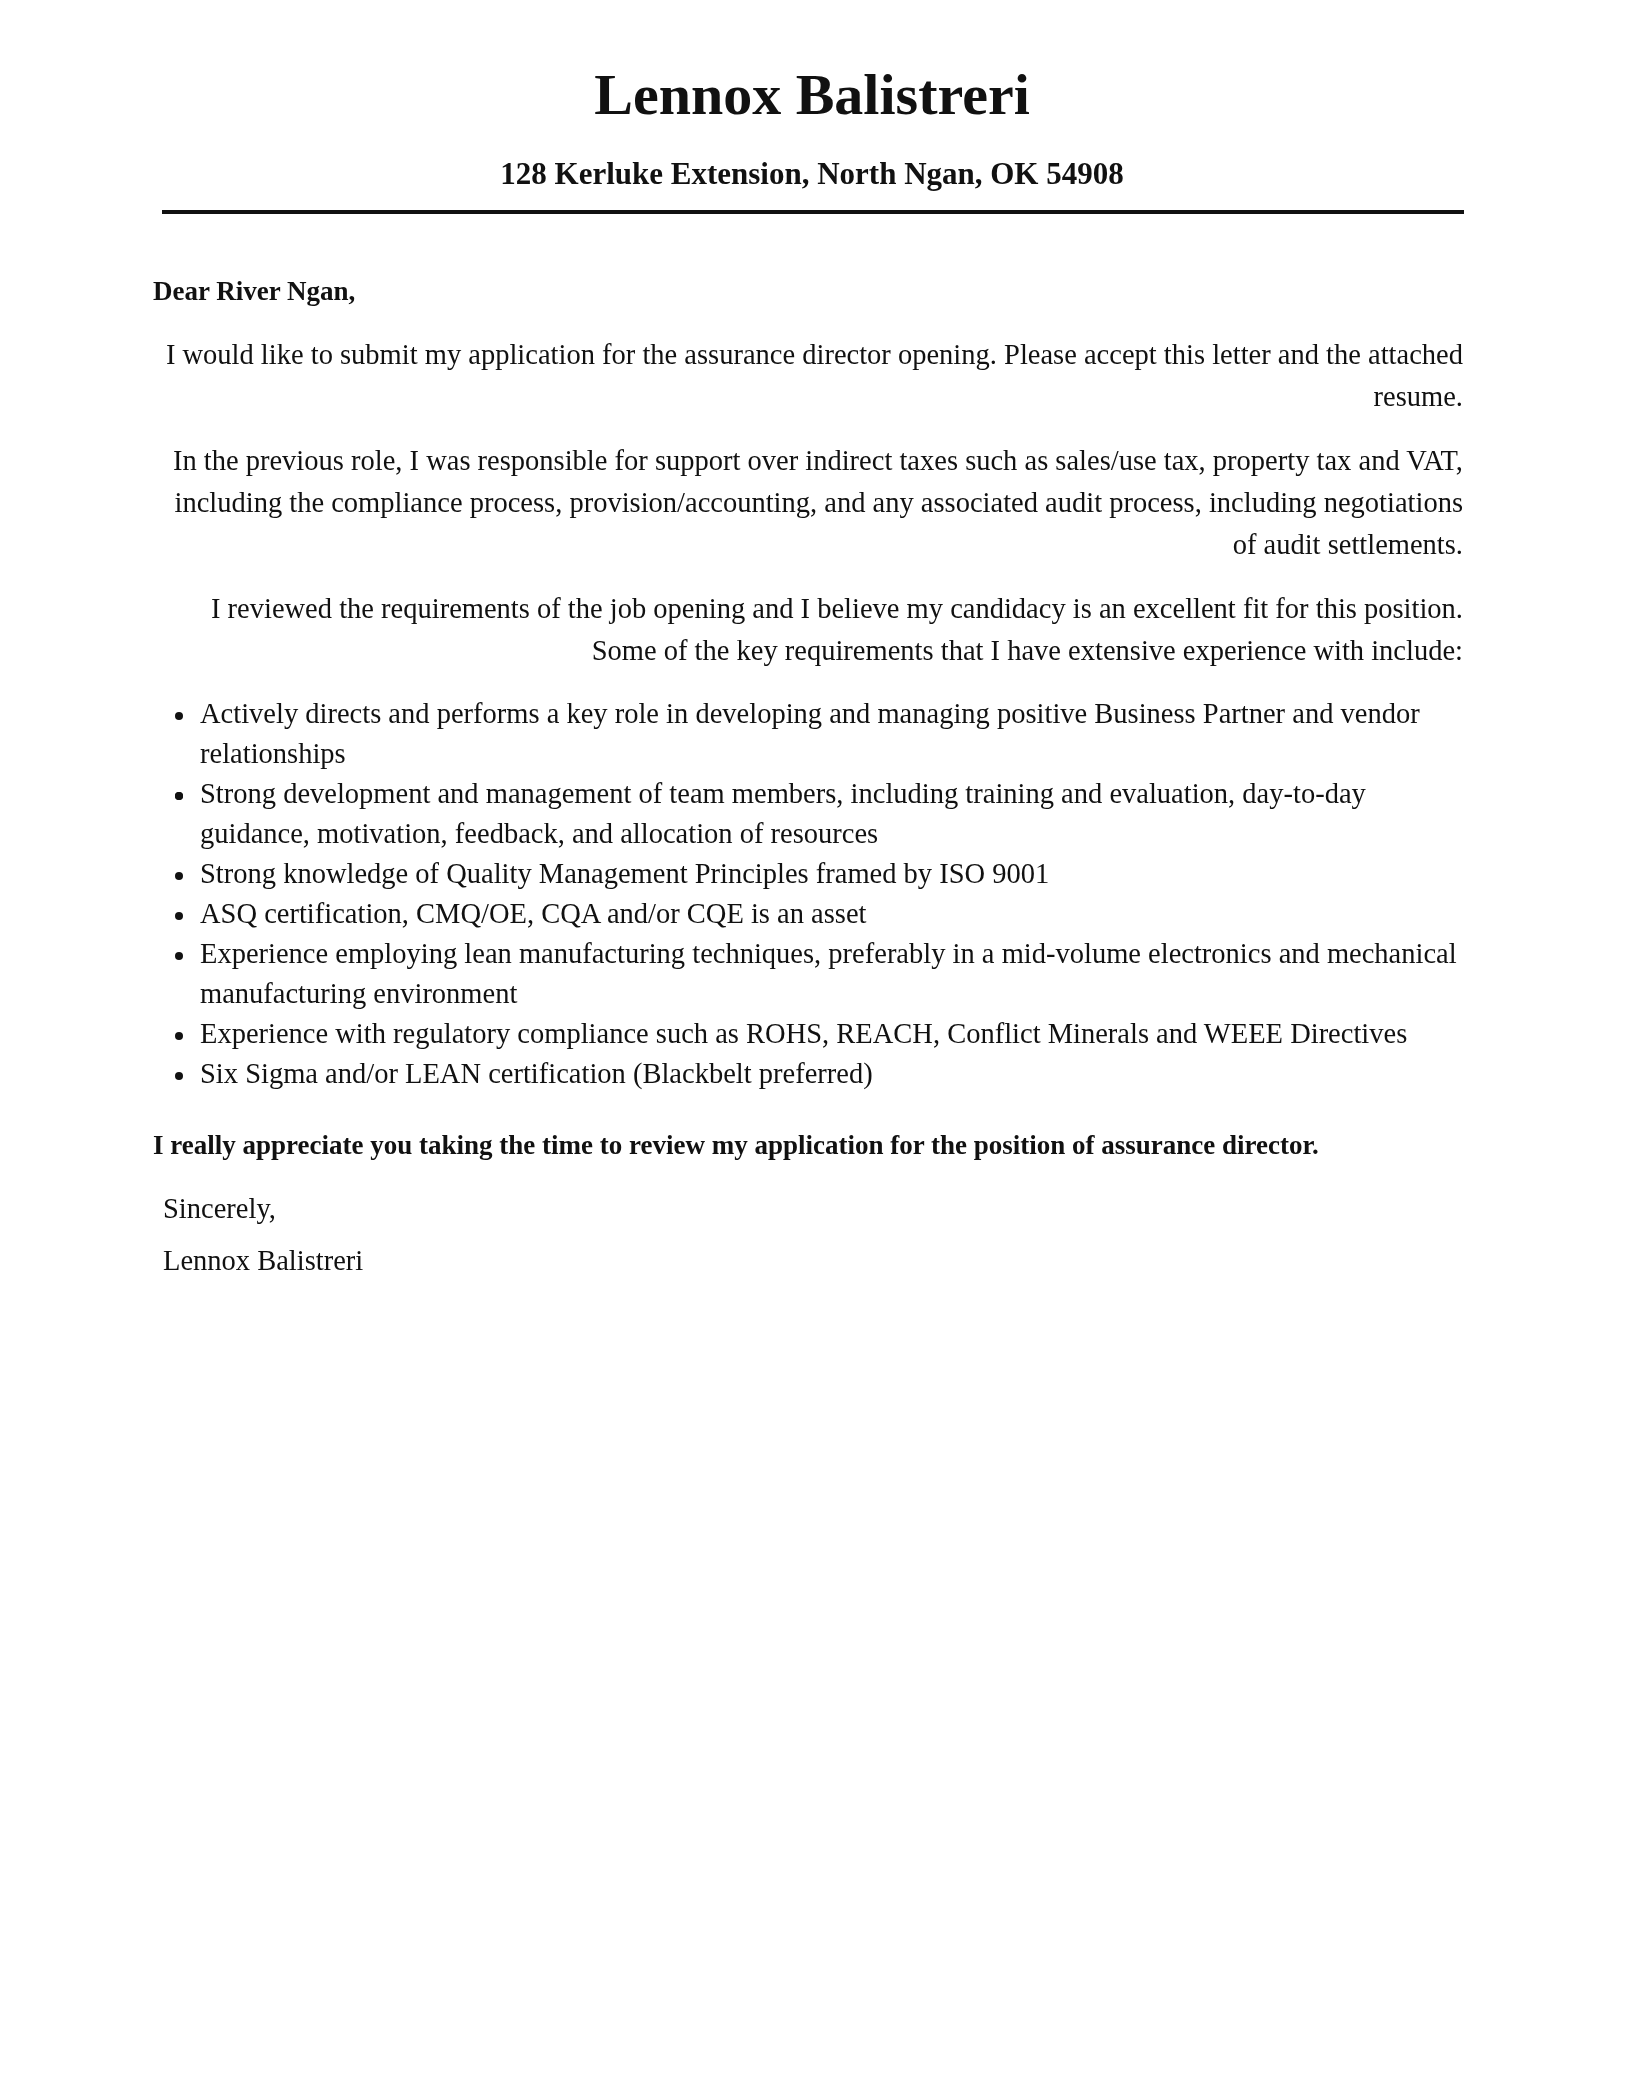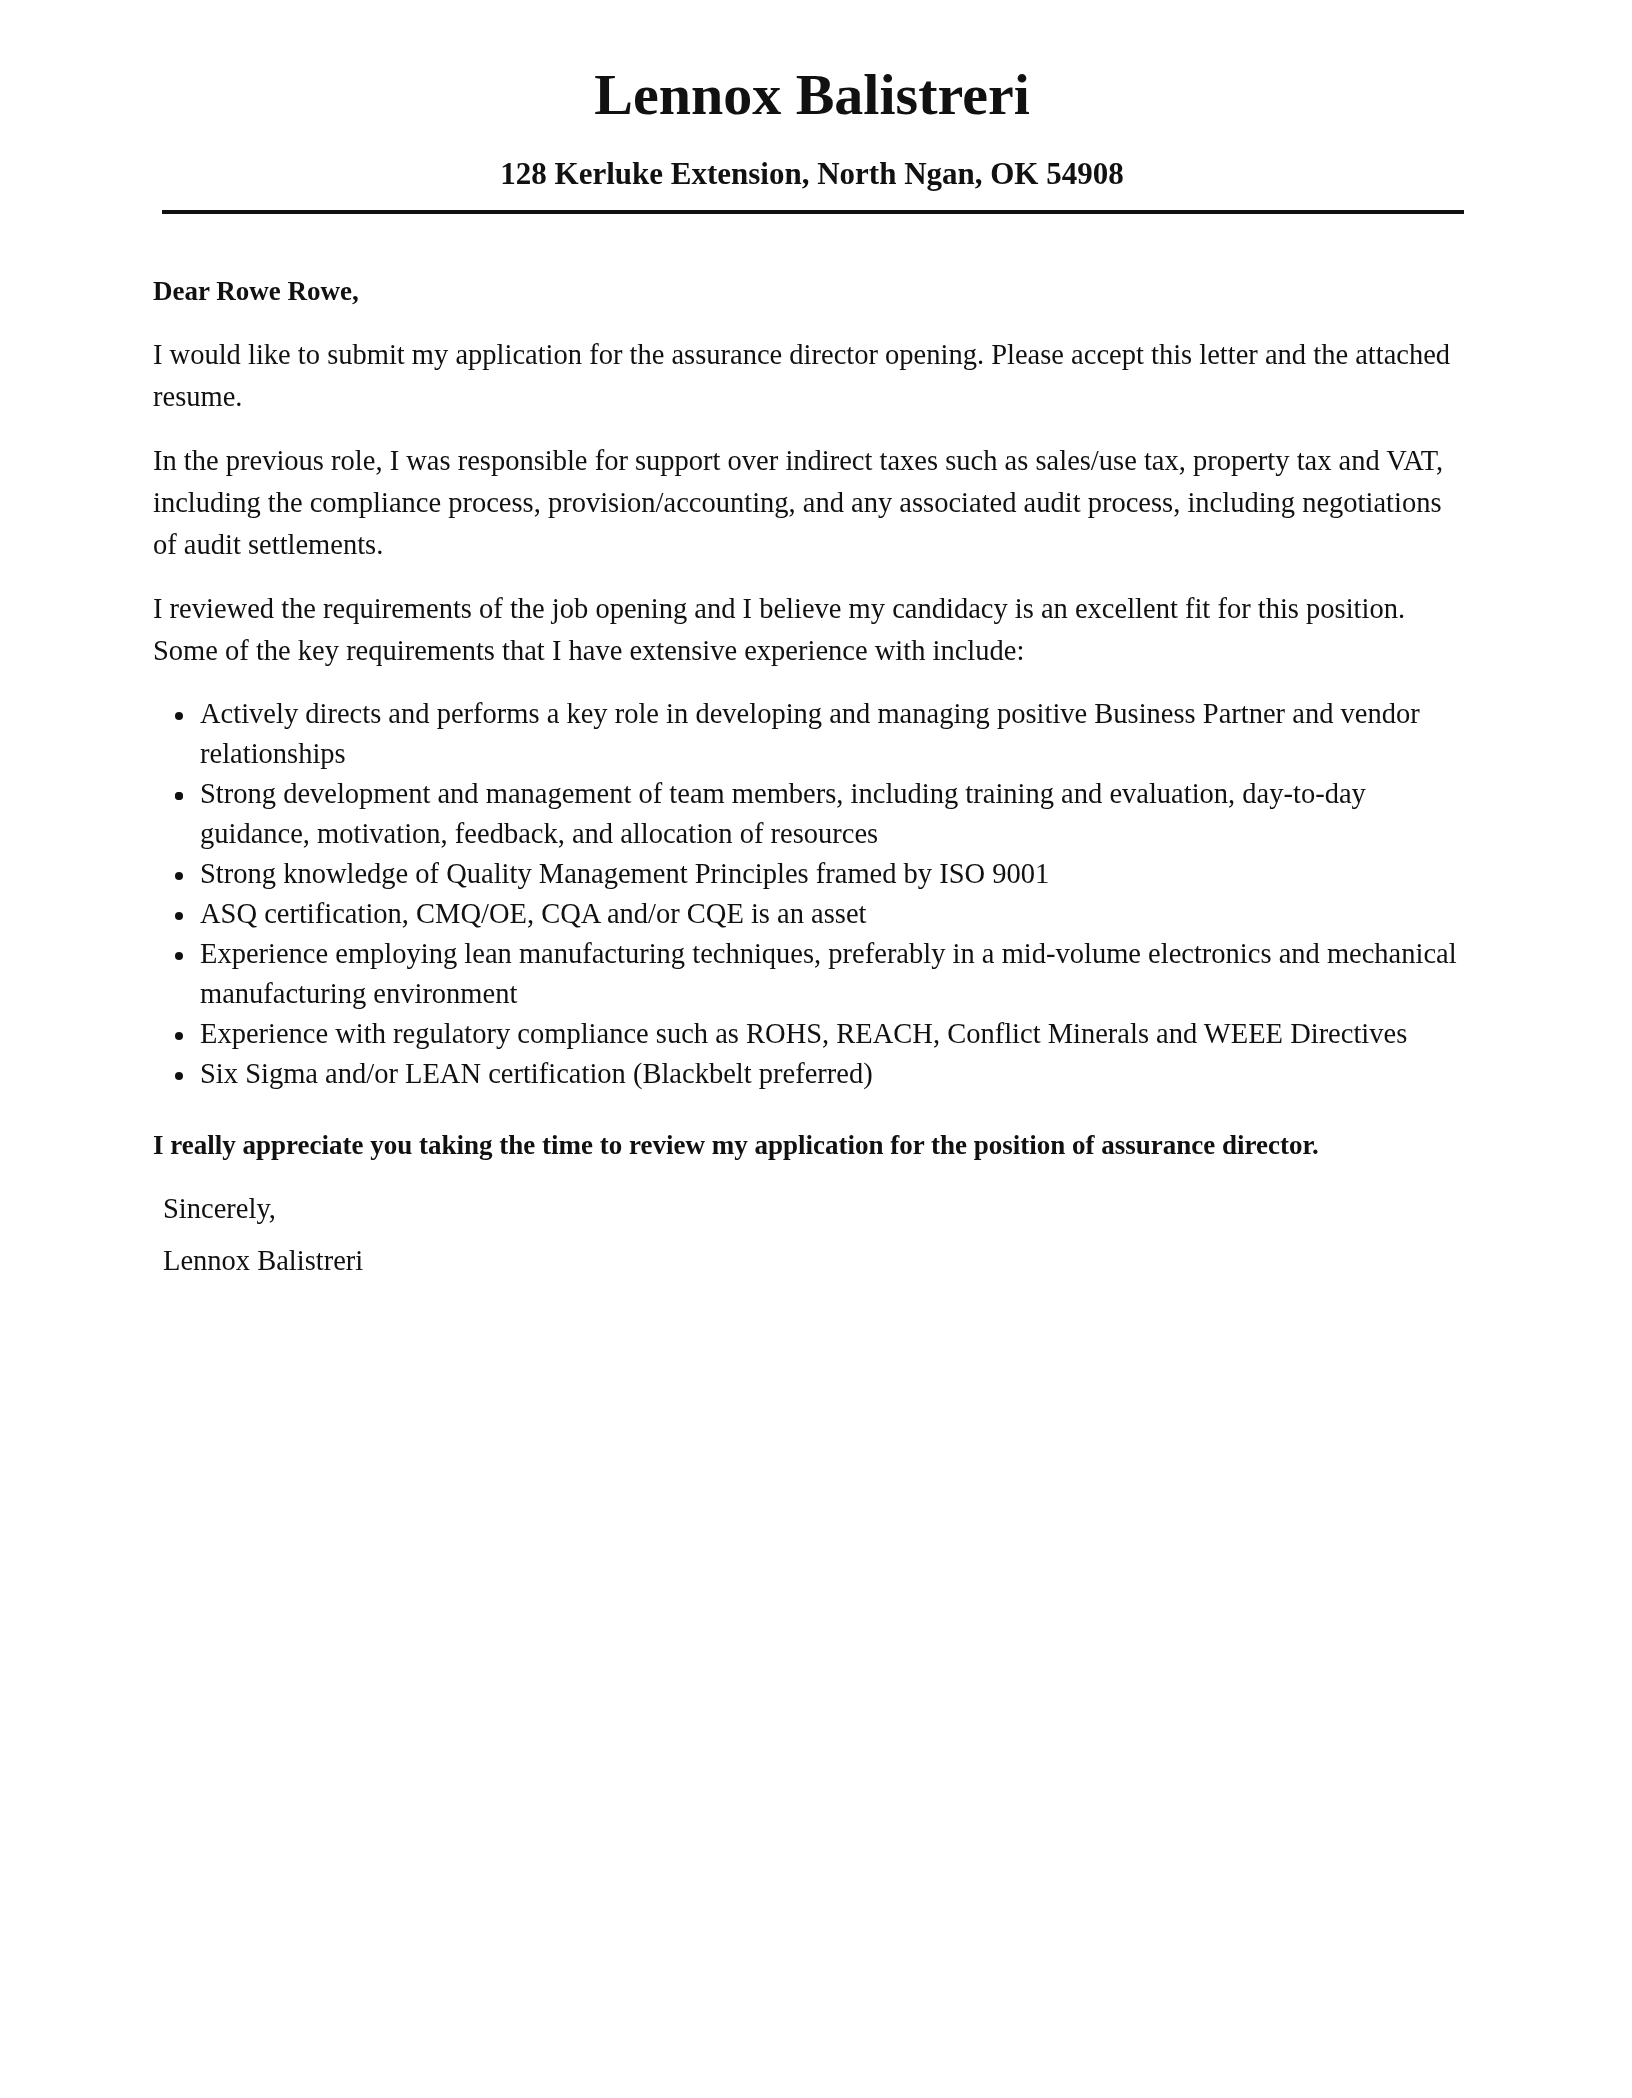"Dear Rowe Rowe," p.salutation { text: Rowe Rowe -> River Ngan }
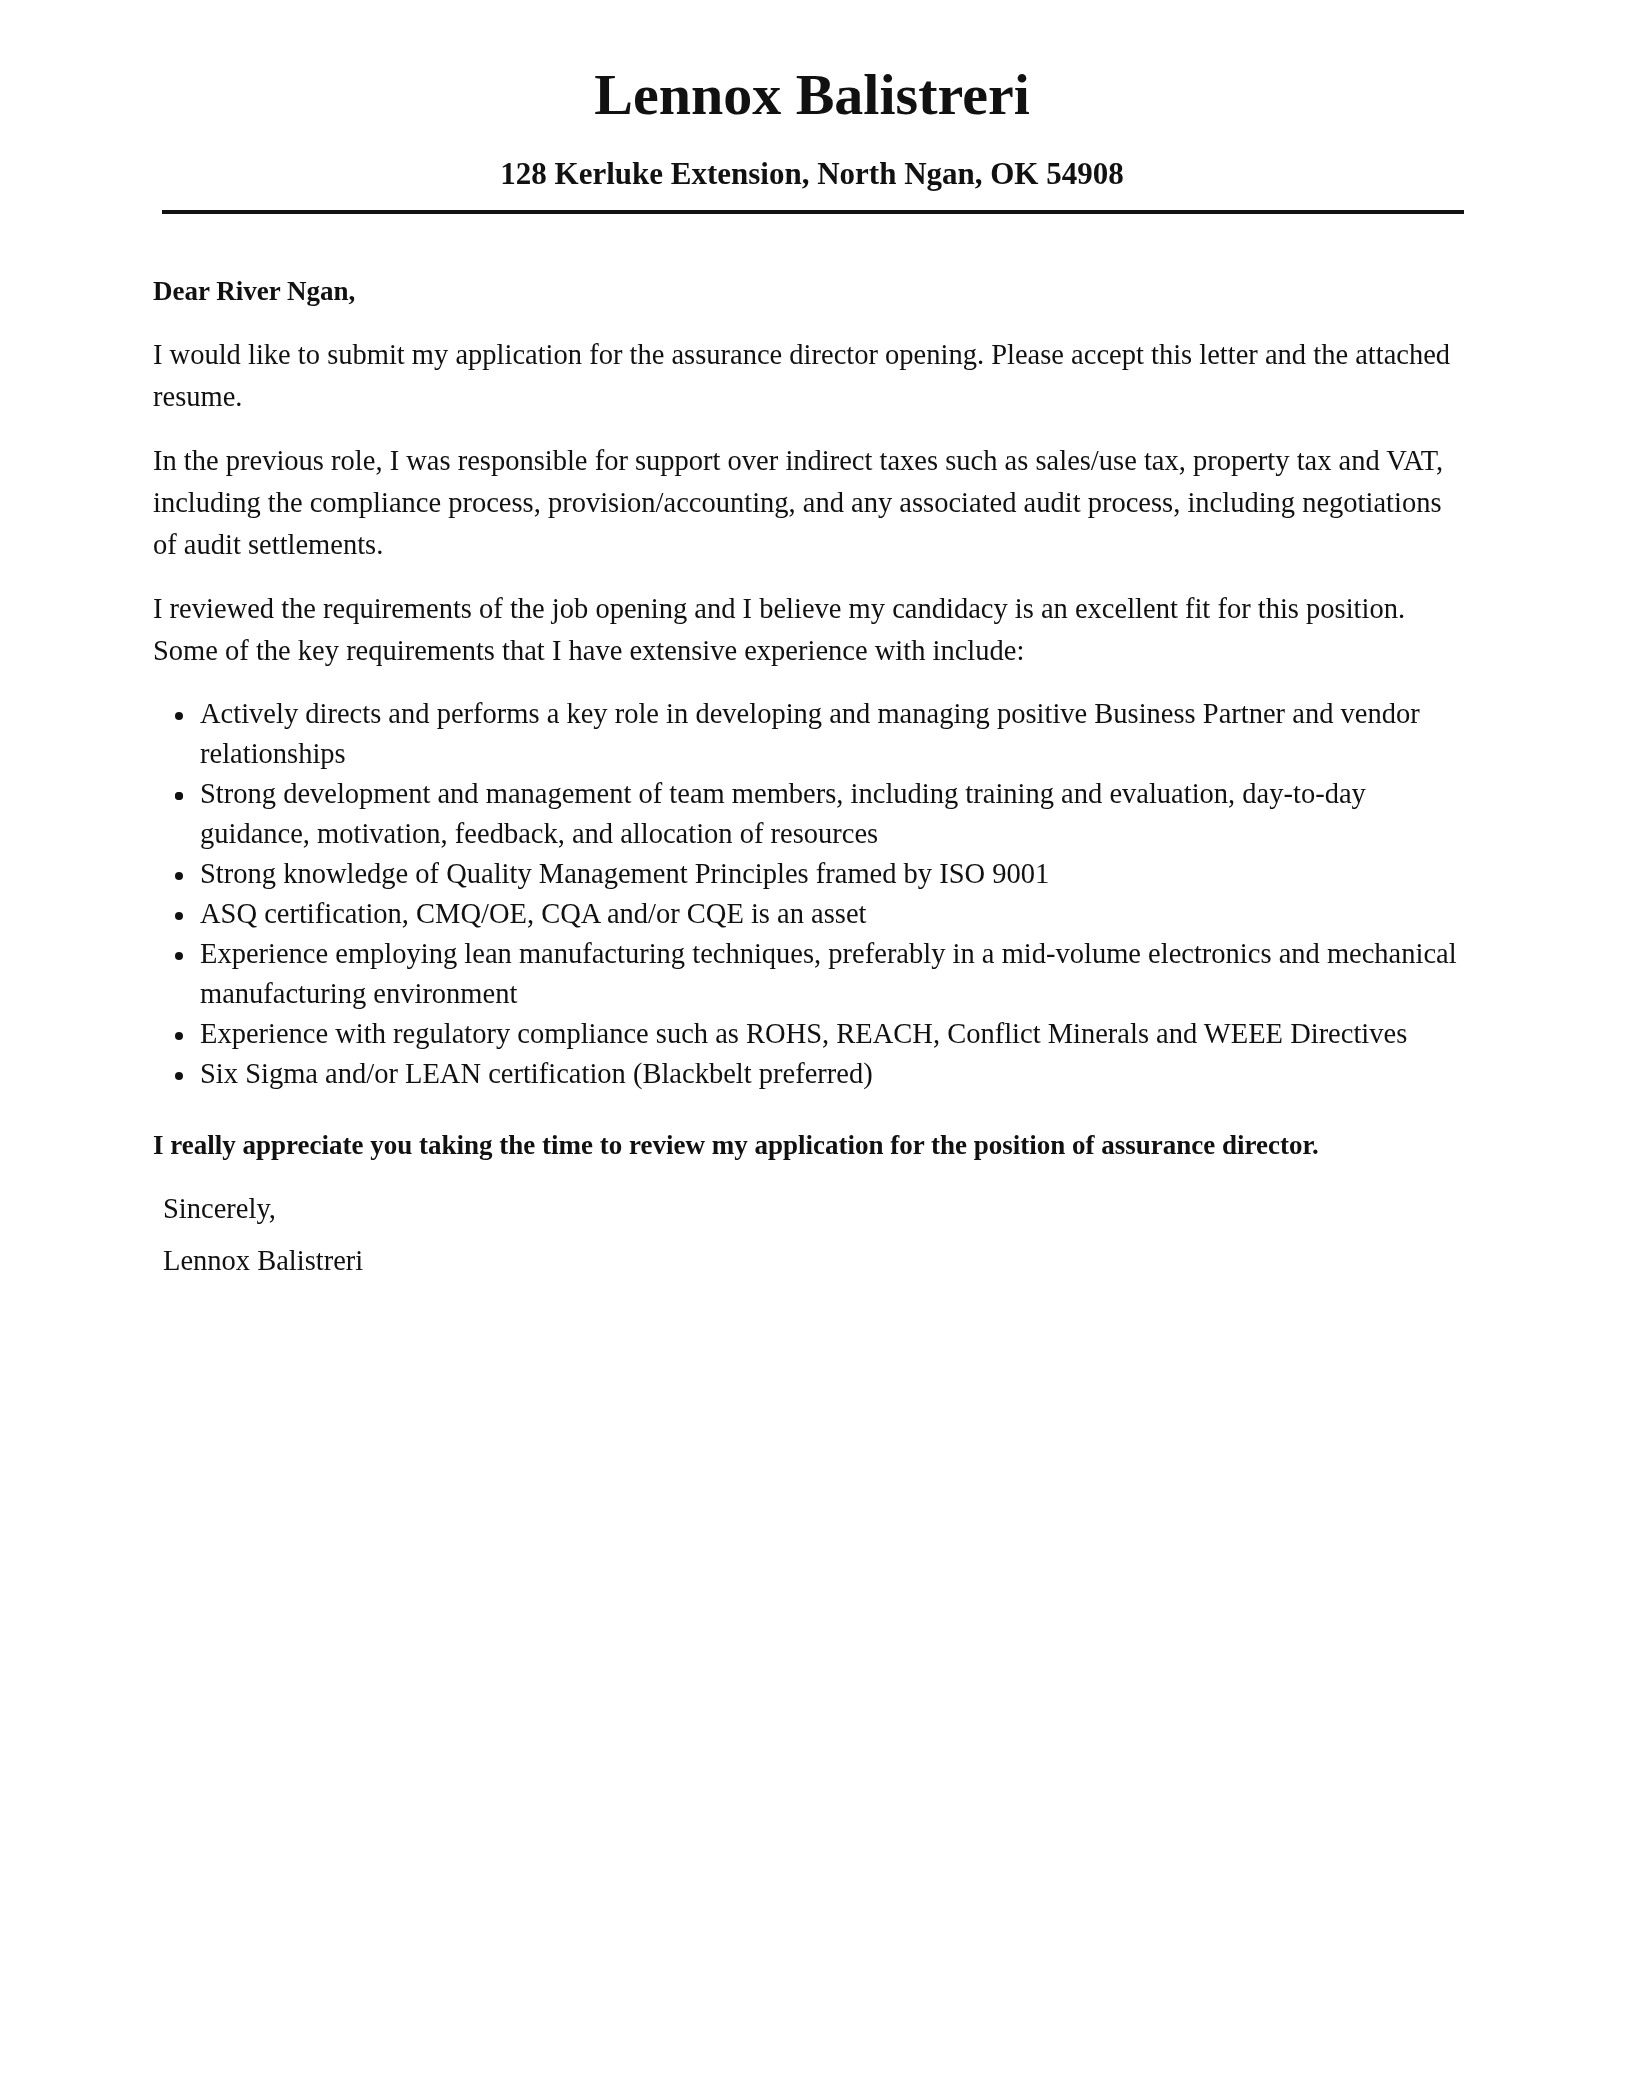"I would like to submit" .para { text-align: none -> right }
